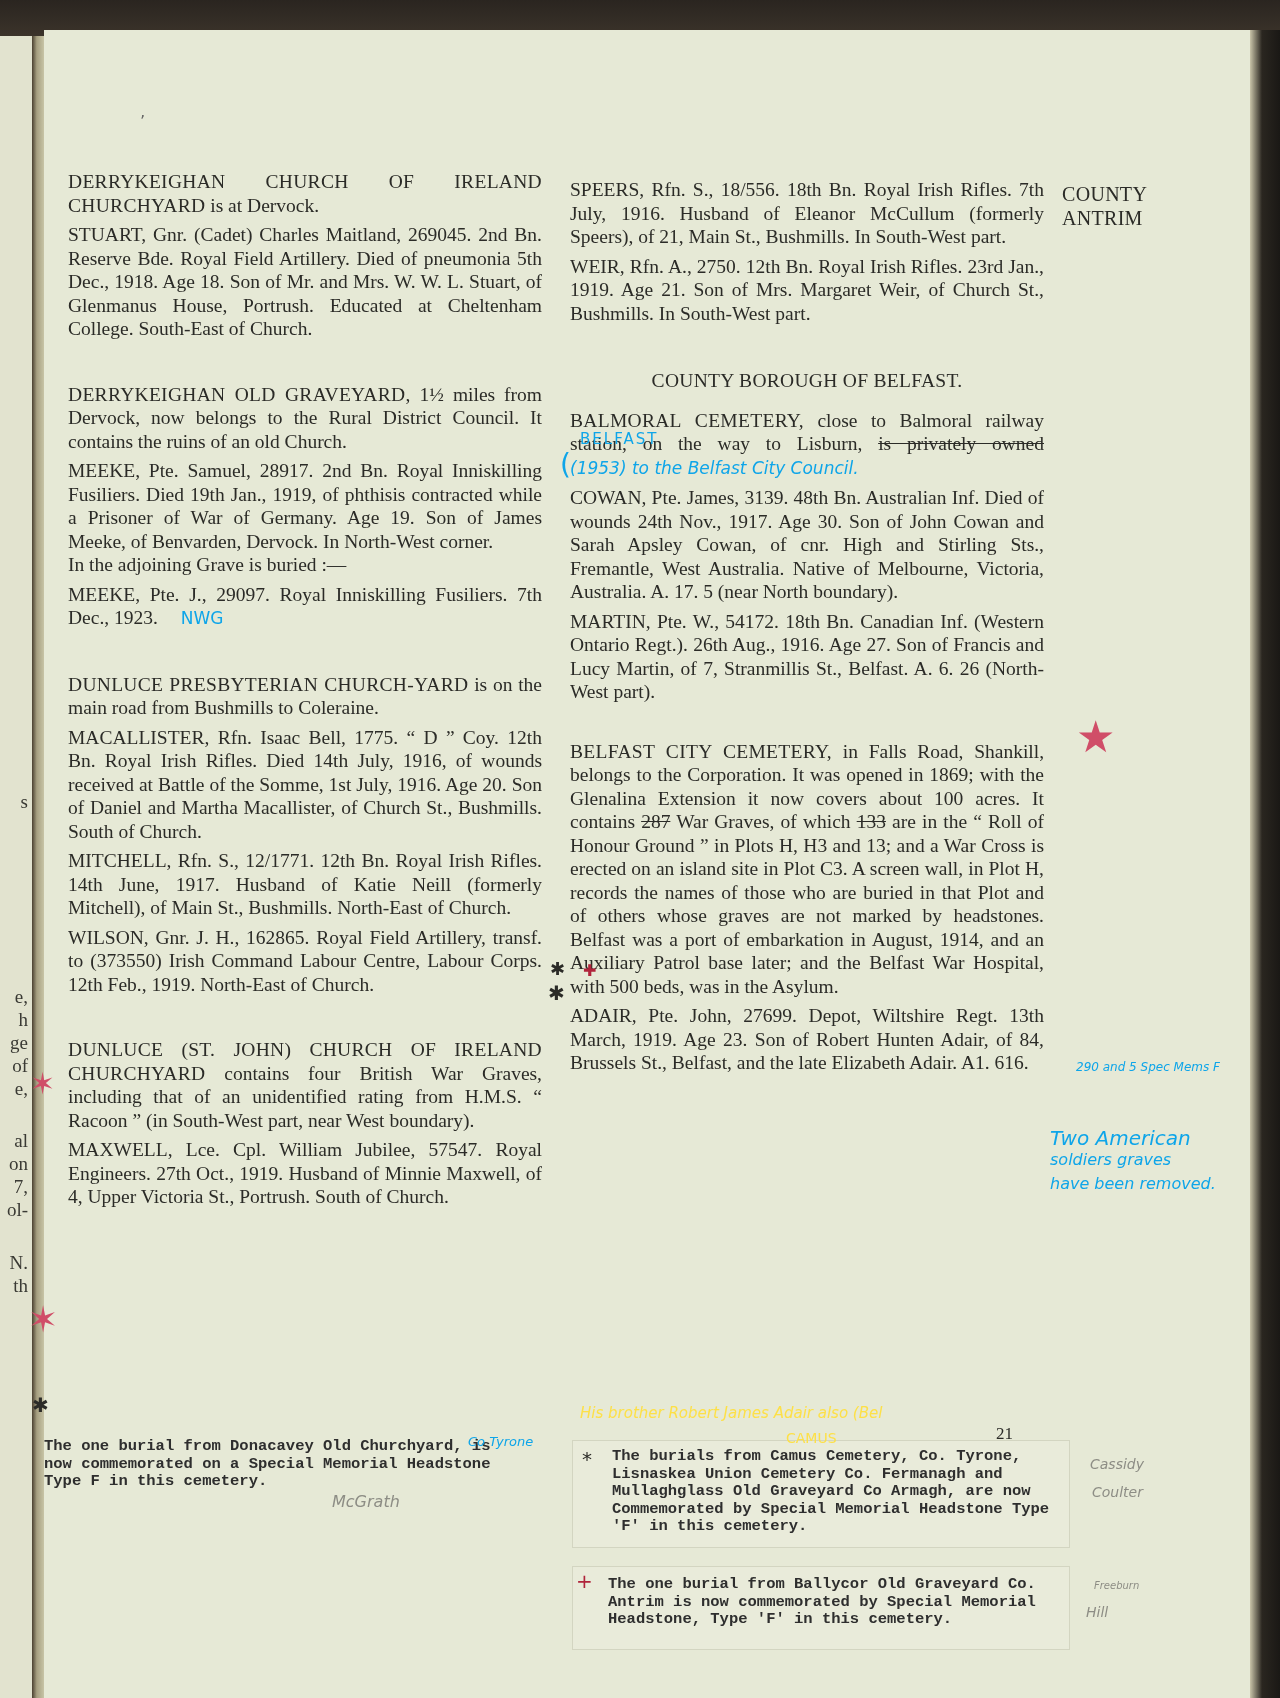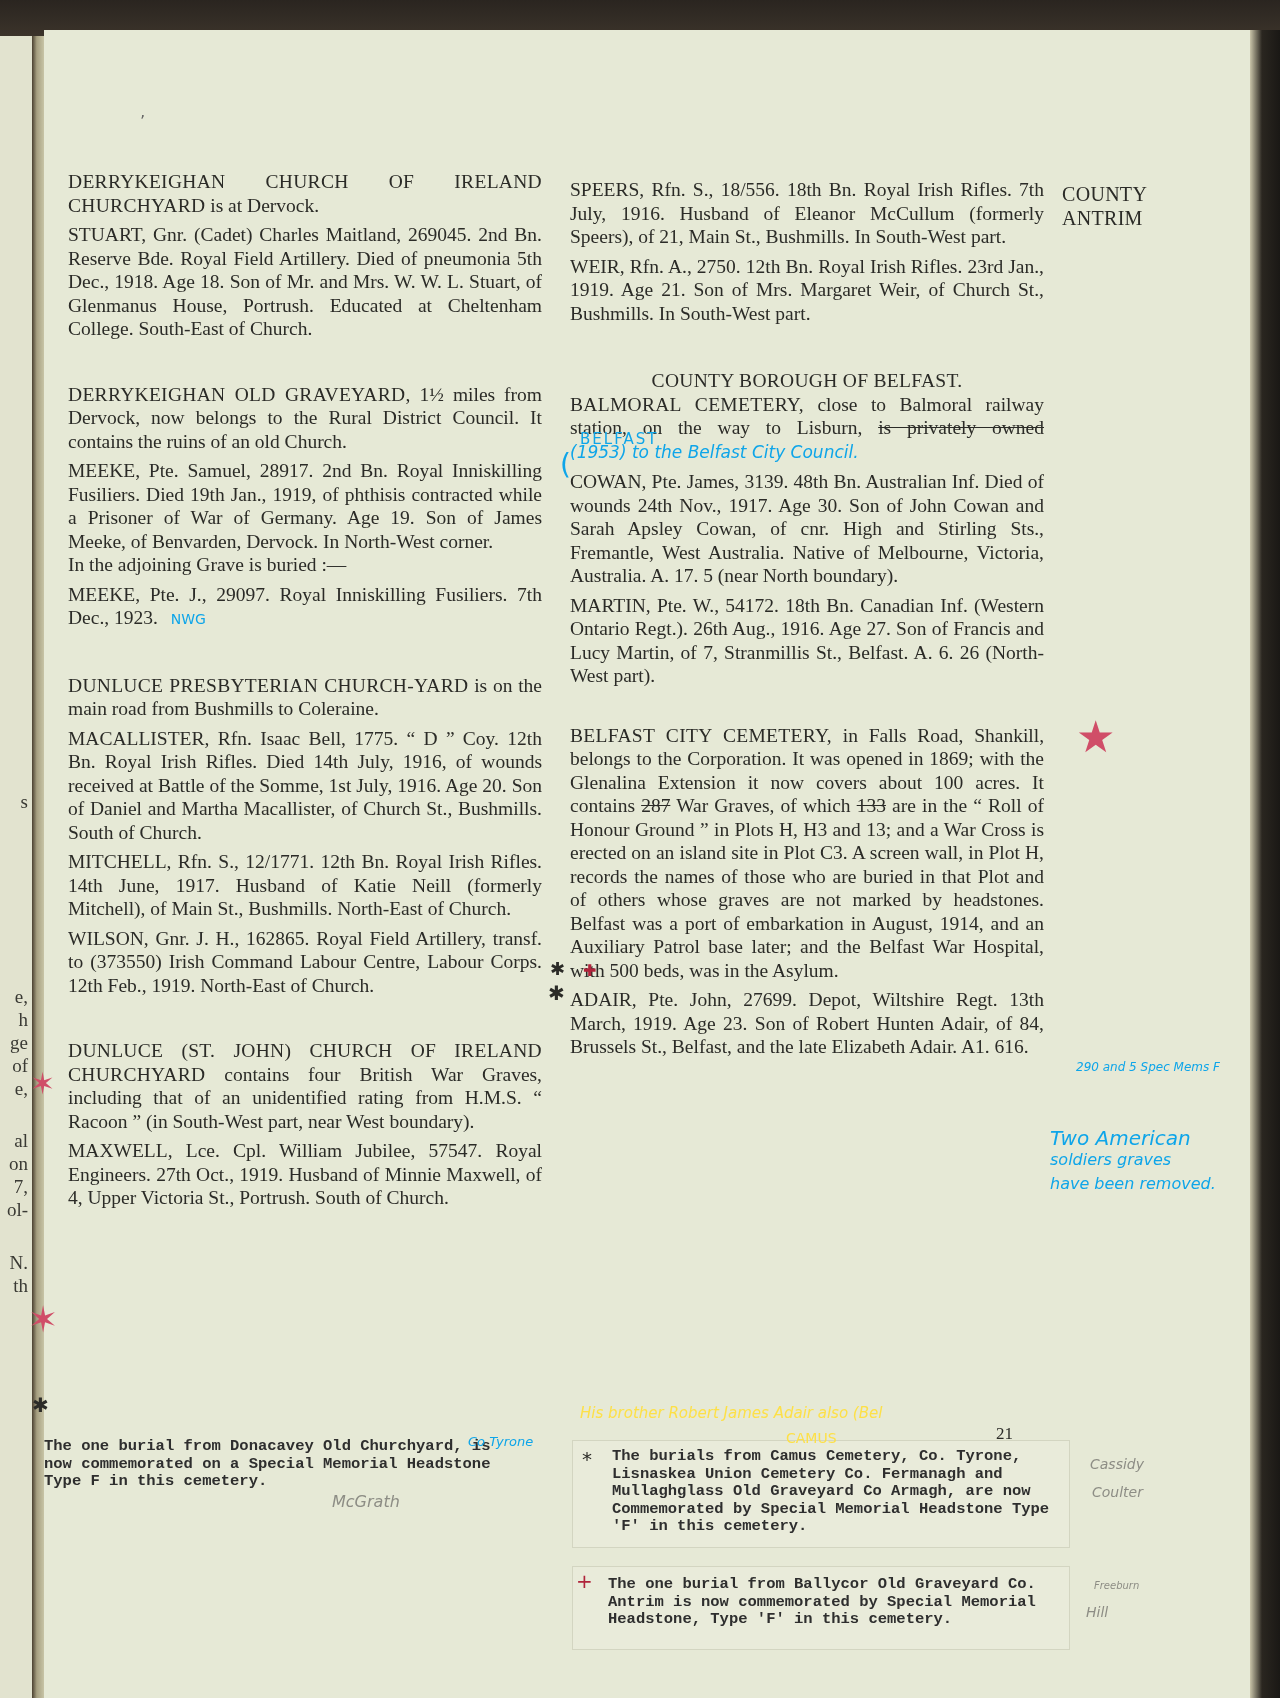"COUNTY BOROUGH OF BELFAST." p.centered { margin-bottom: 0 -> 16px }
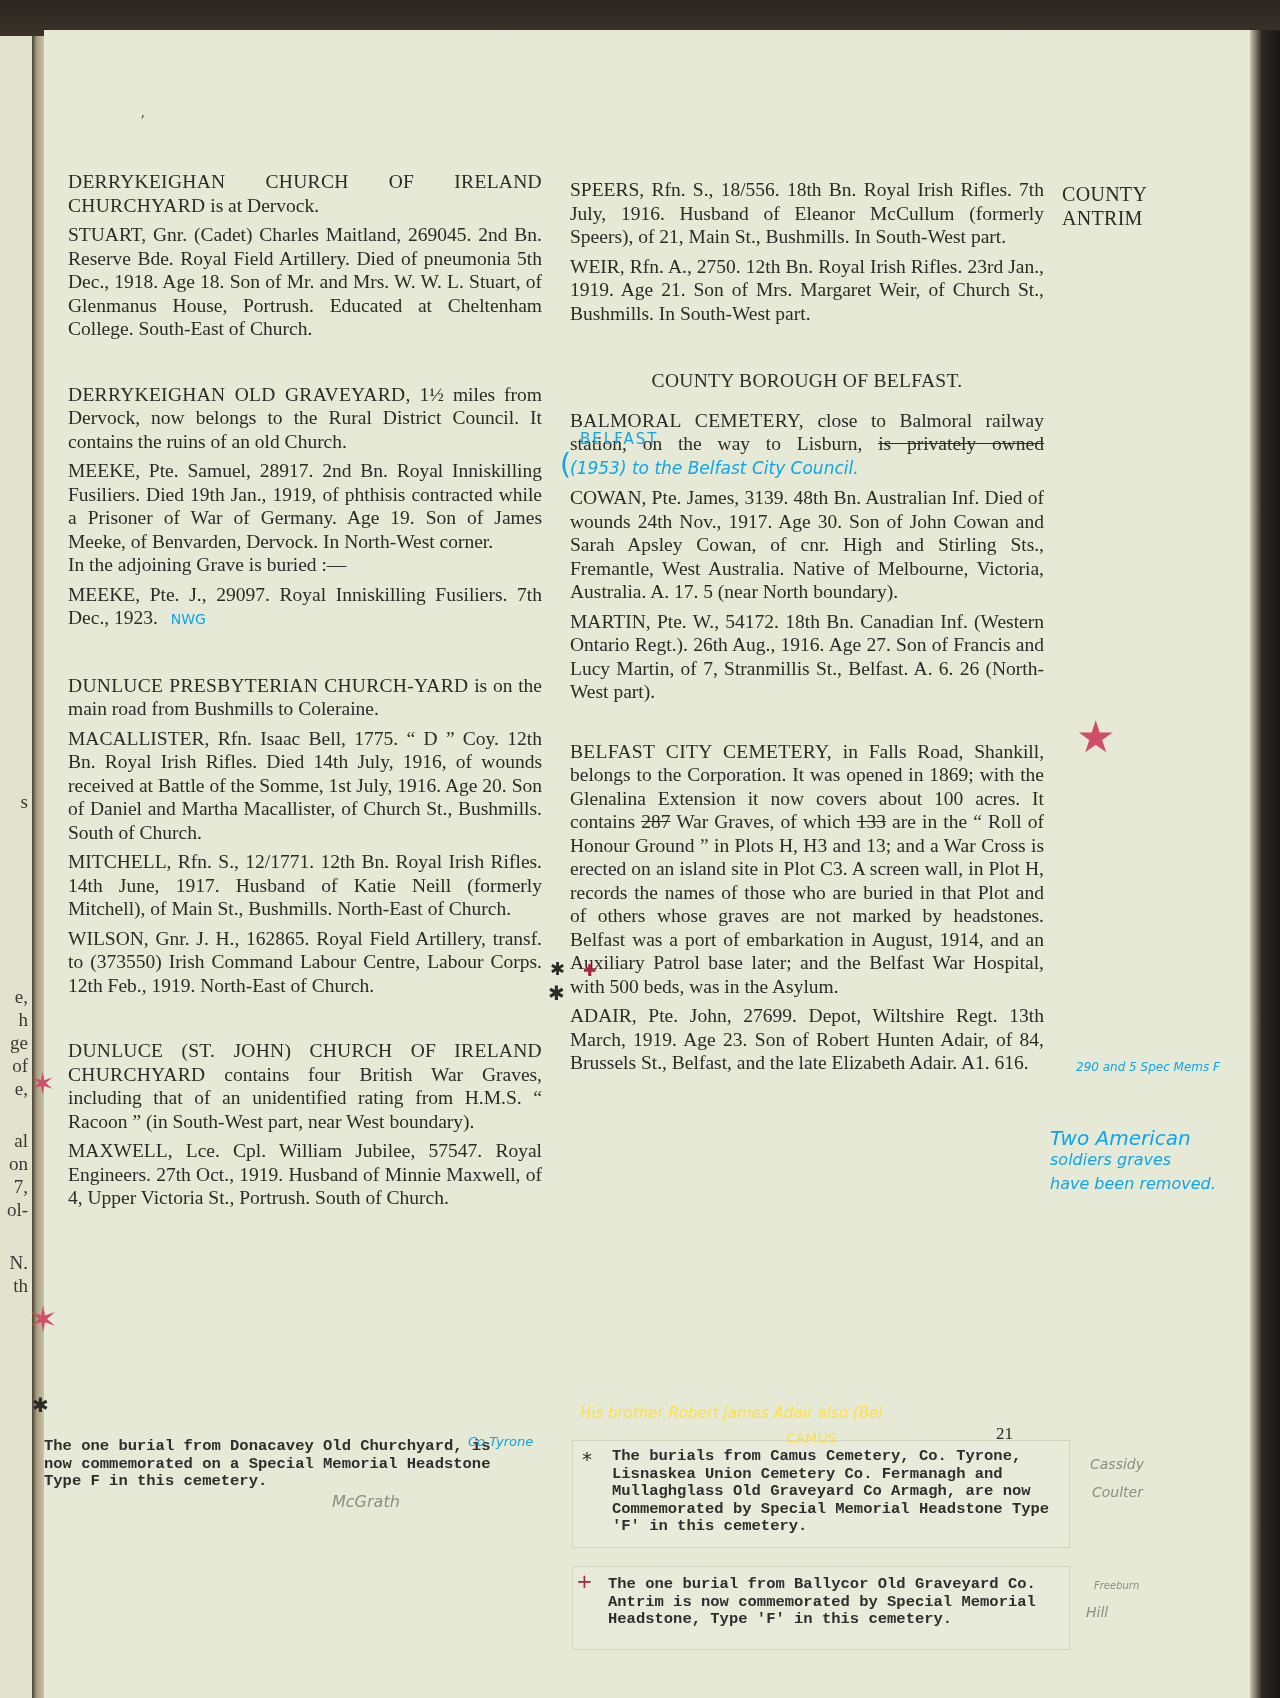"NWG" span.hand { font-size: 14px -> 17px; margin-left: 8px -> 18px }
